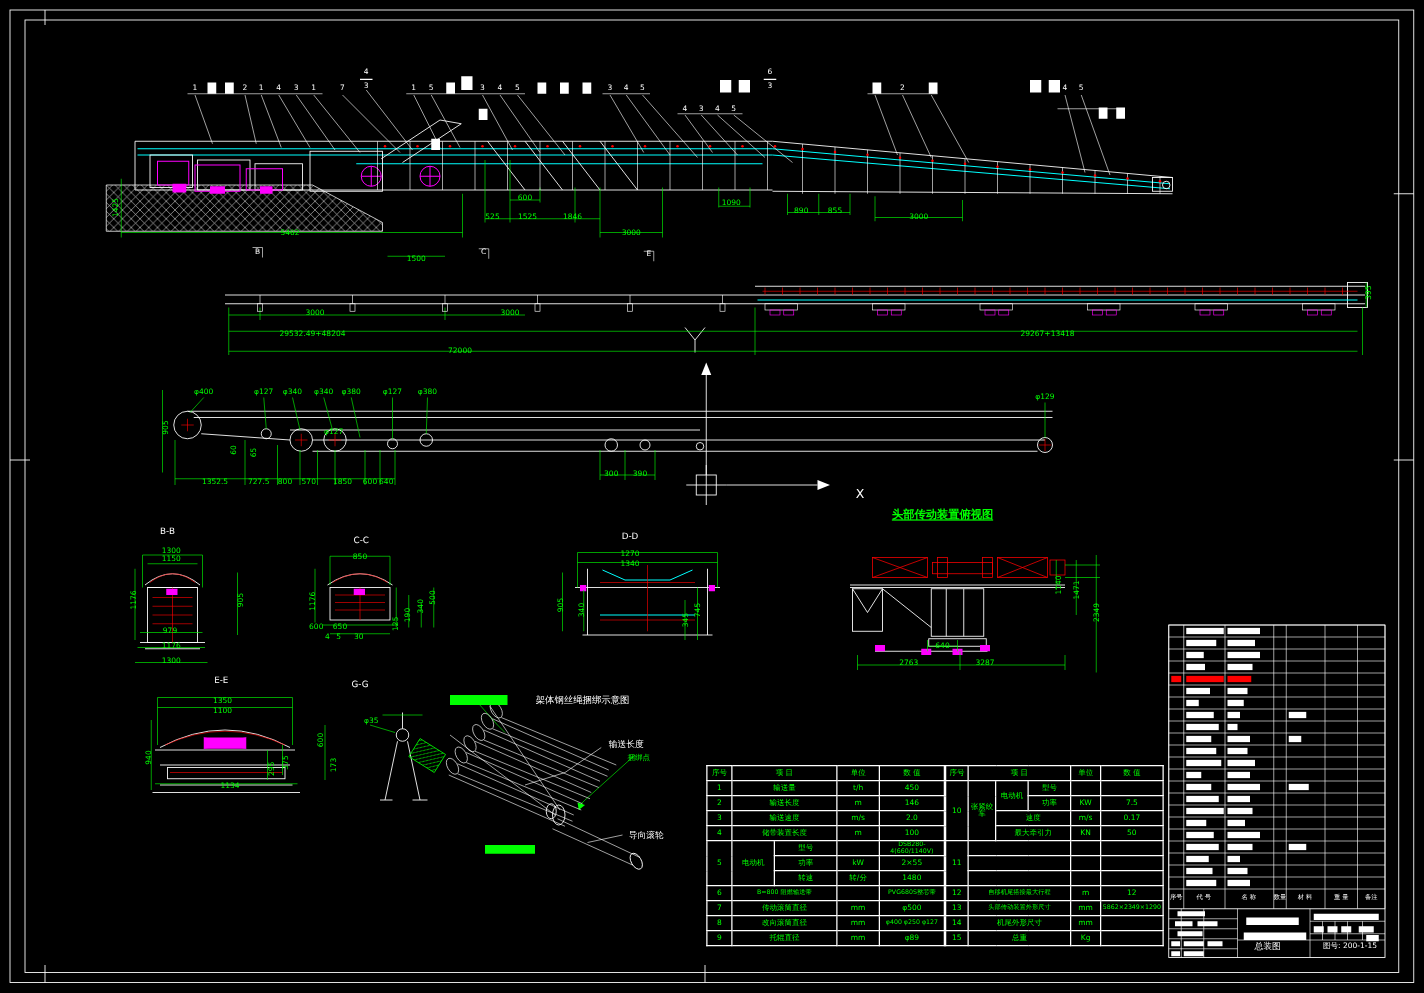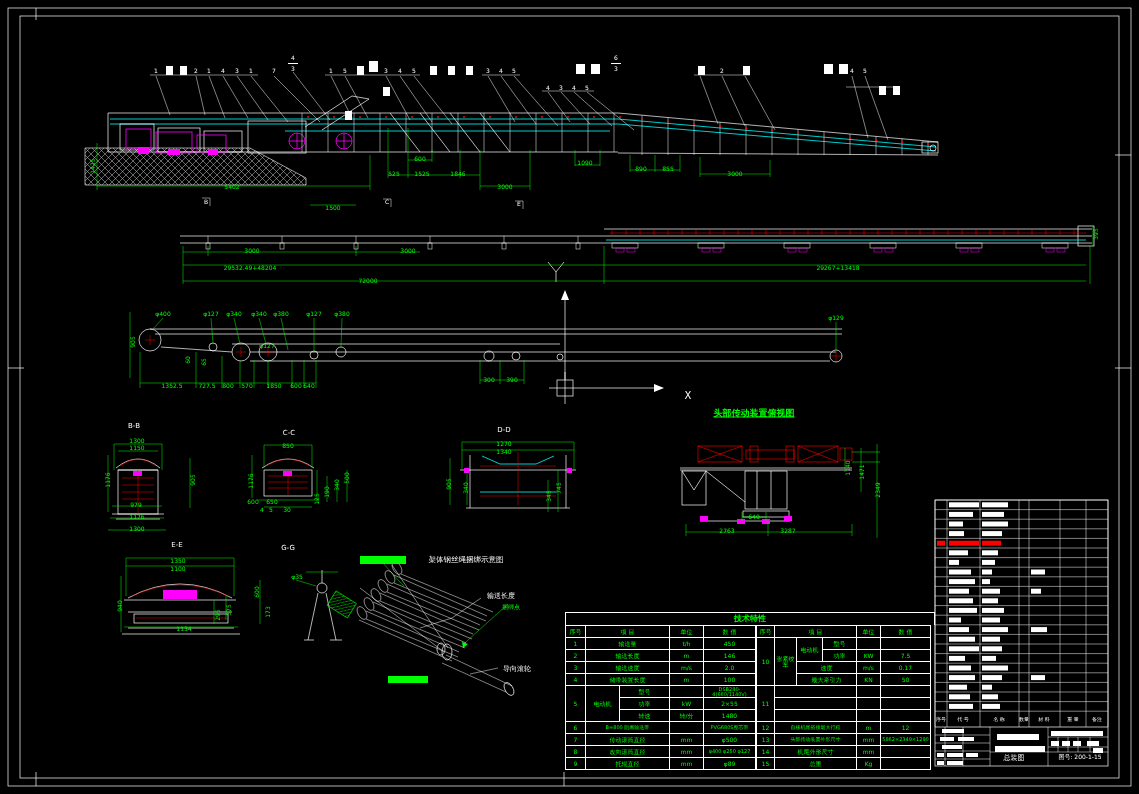"技术特性" div.t-title { html: <div>技术特性</div> -> none }
